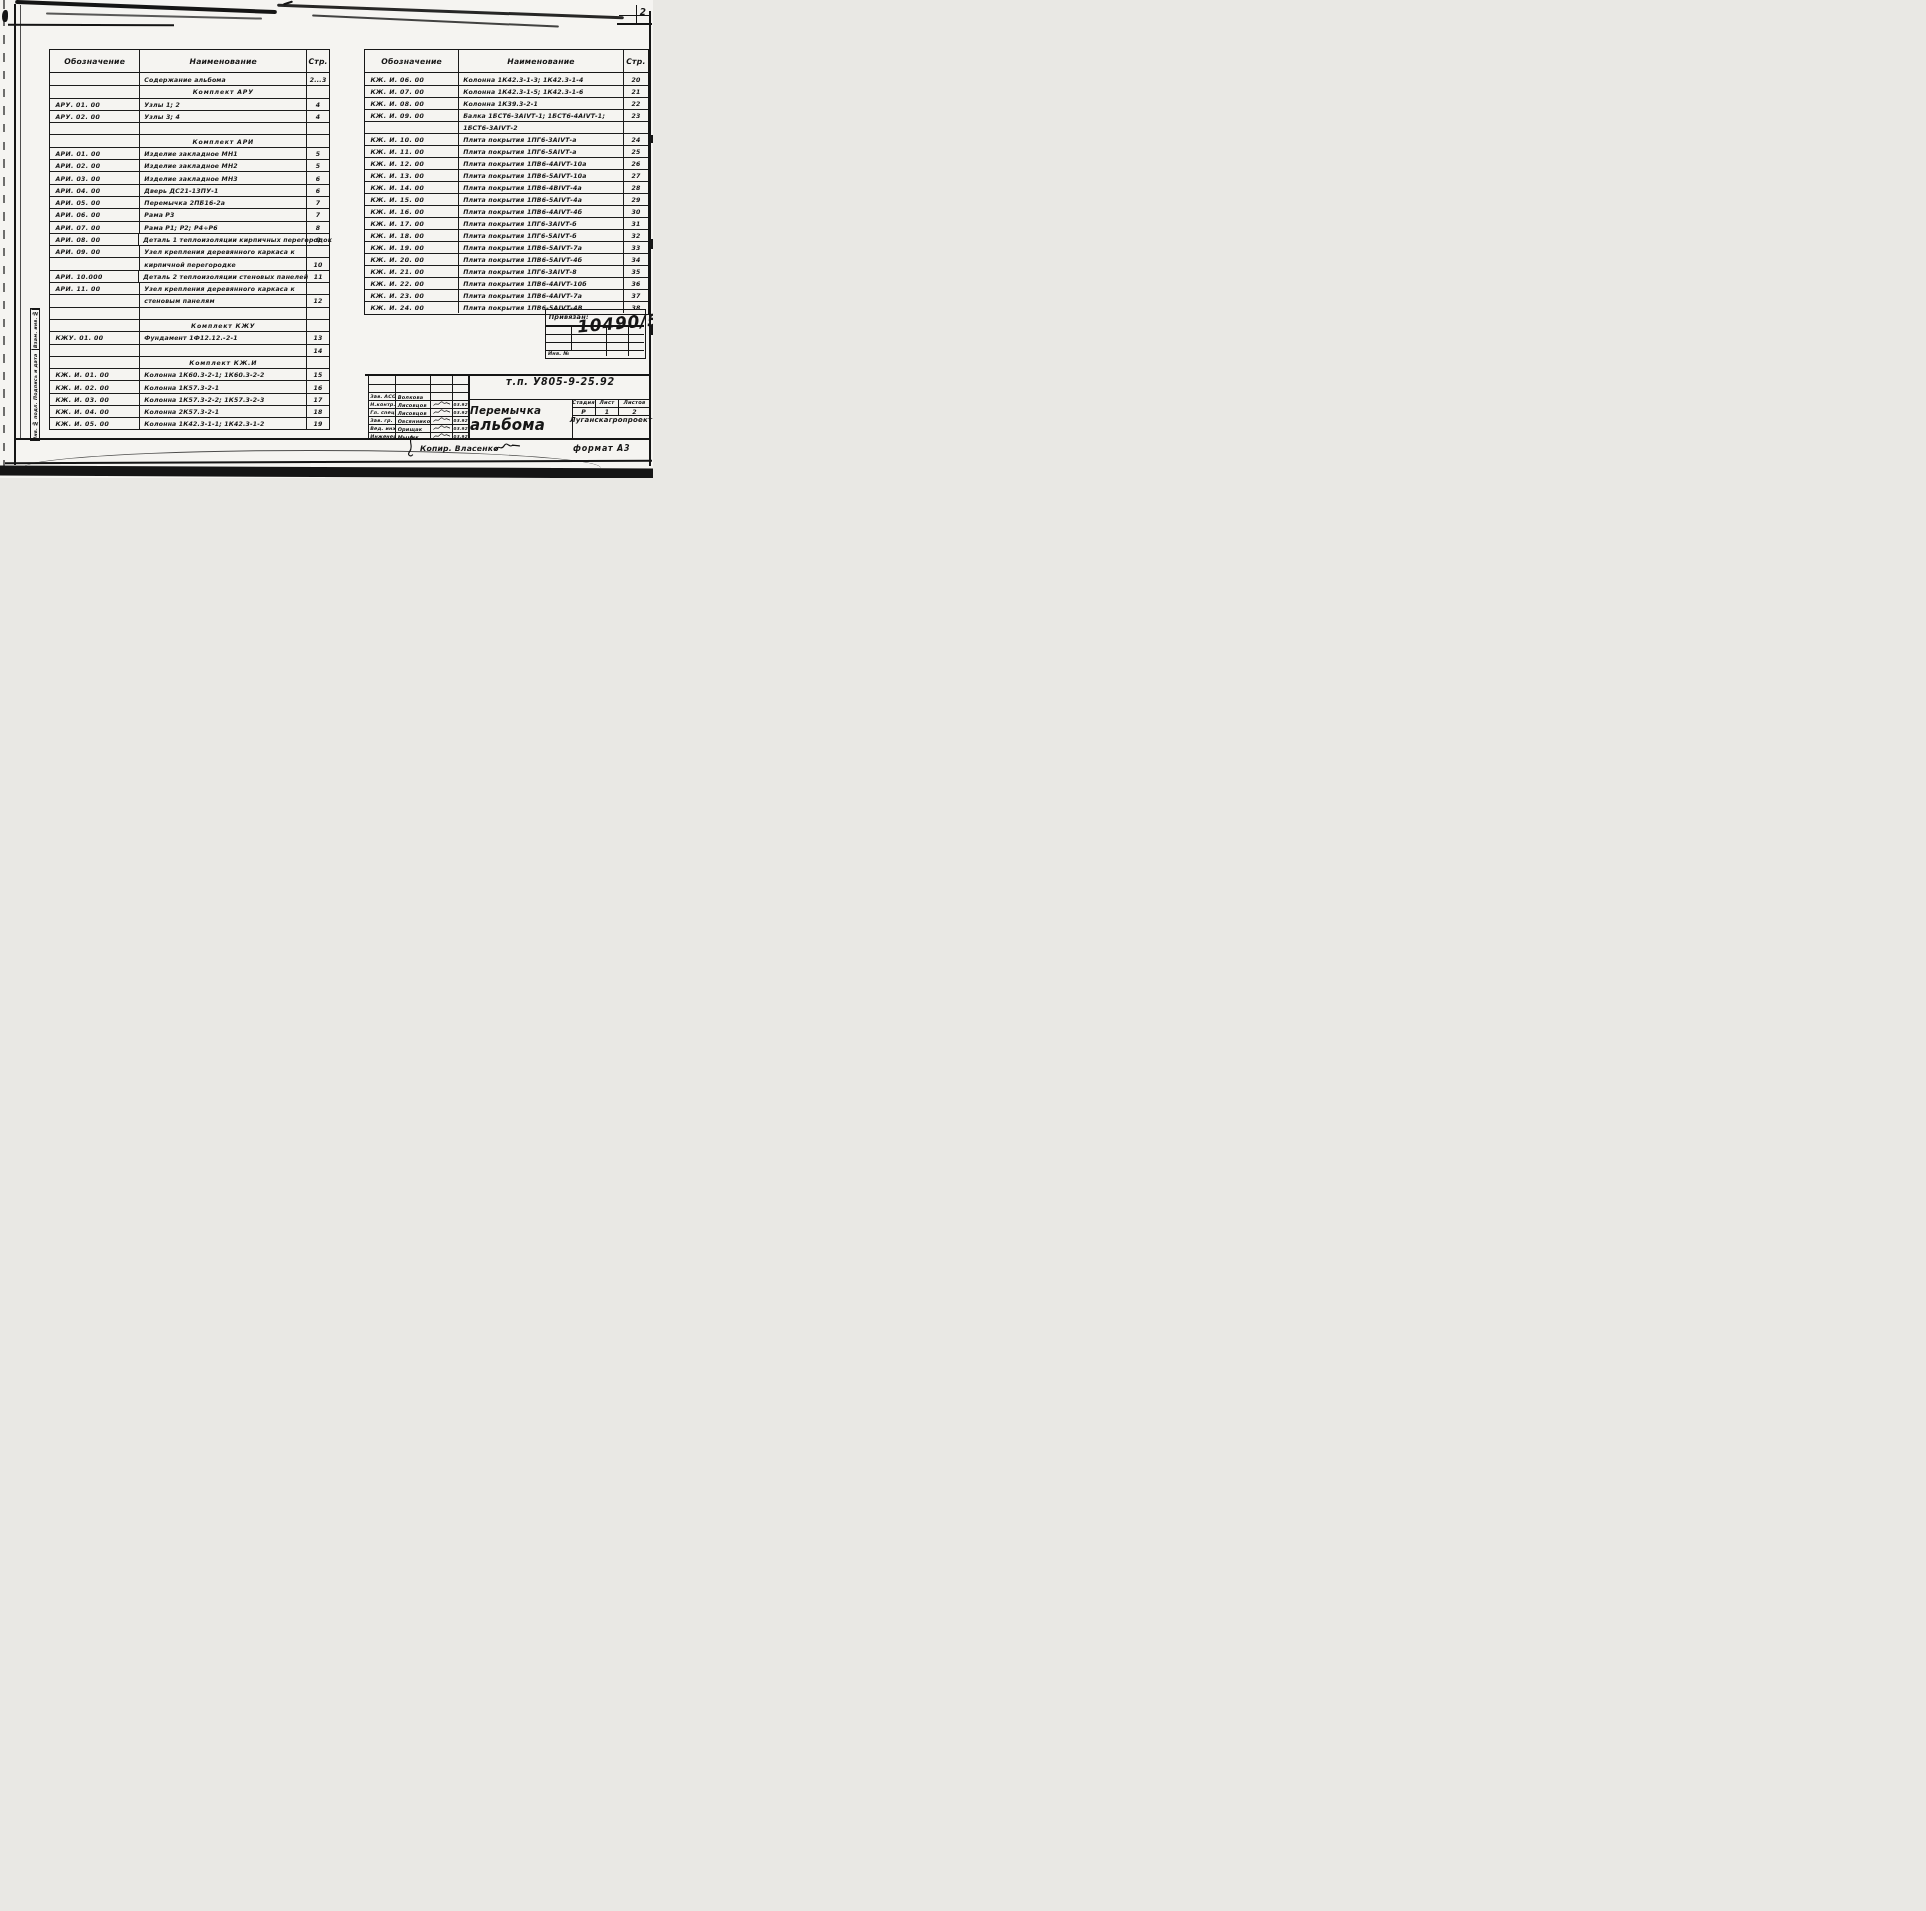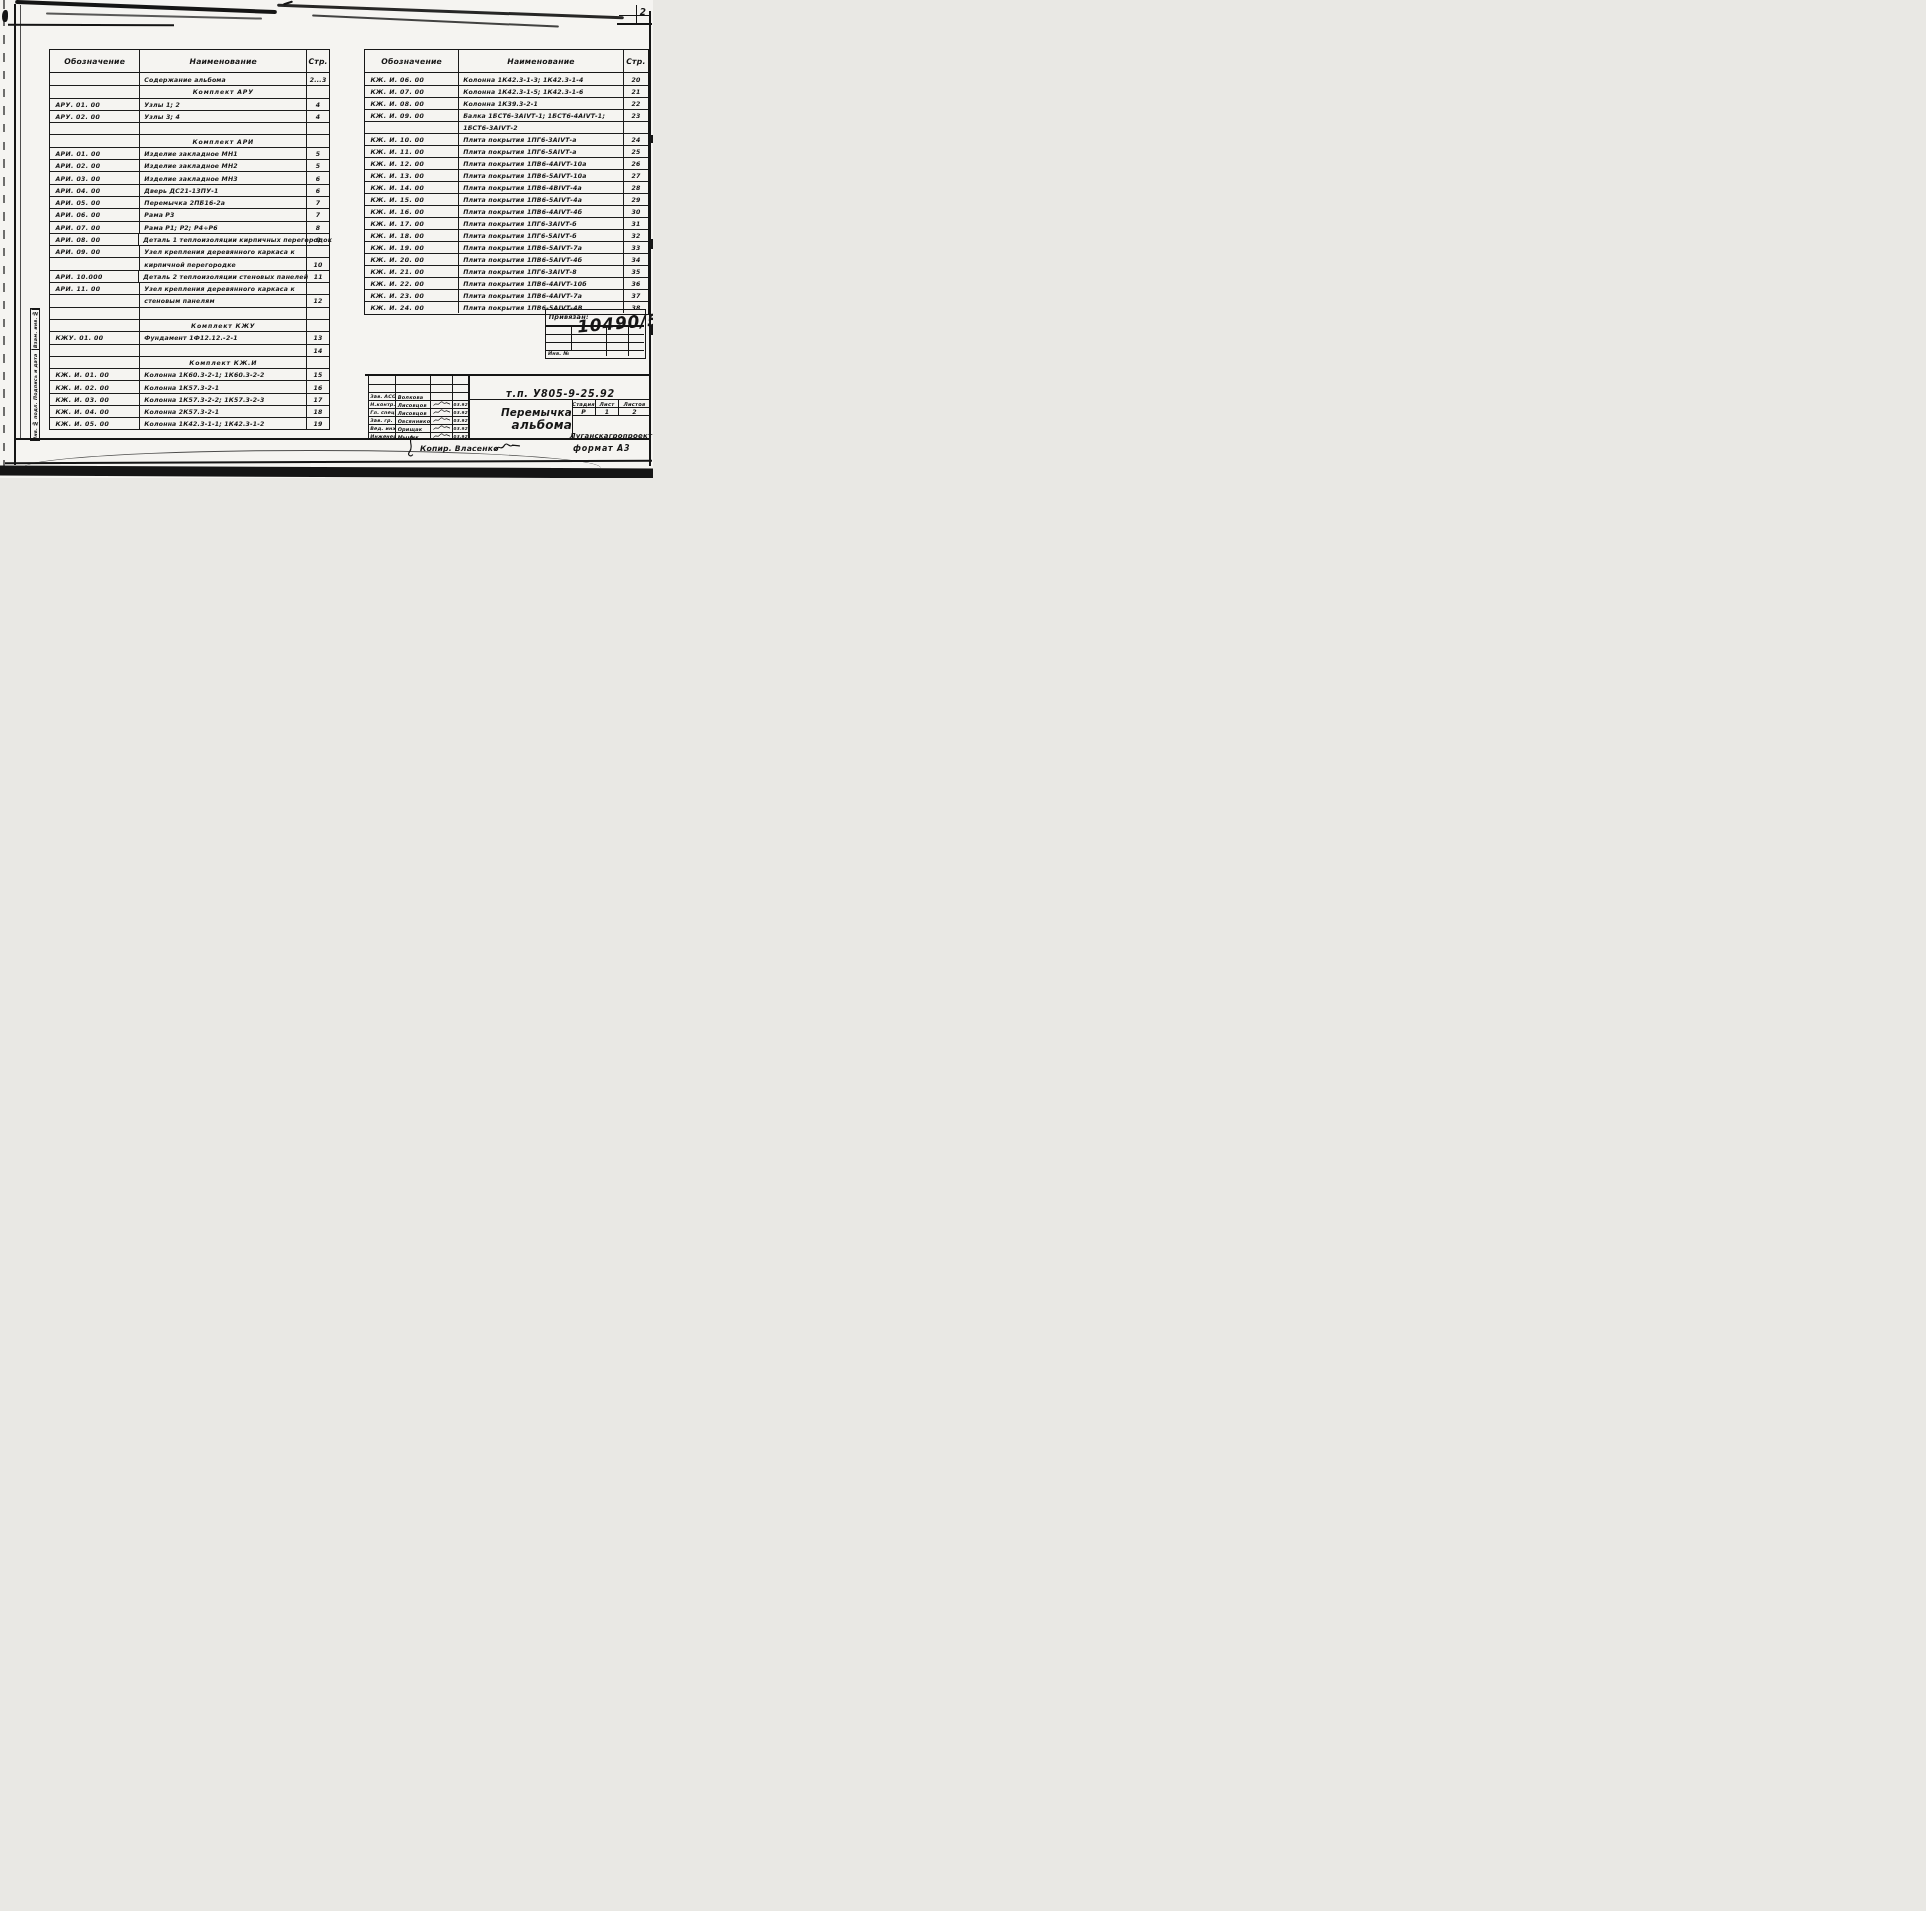"т.п. У805-9-25.92" .cellbox { align-items: flex-end -> flex-start }
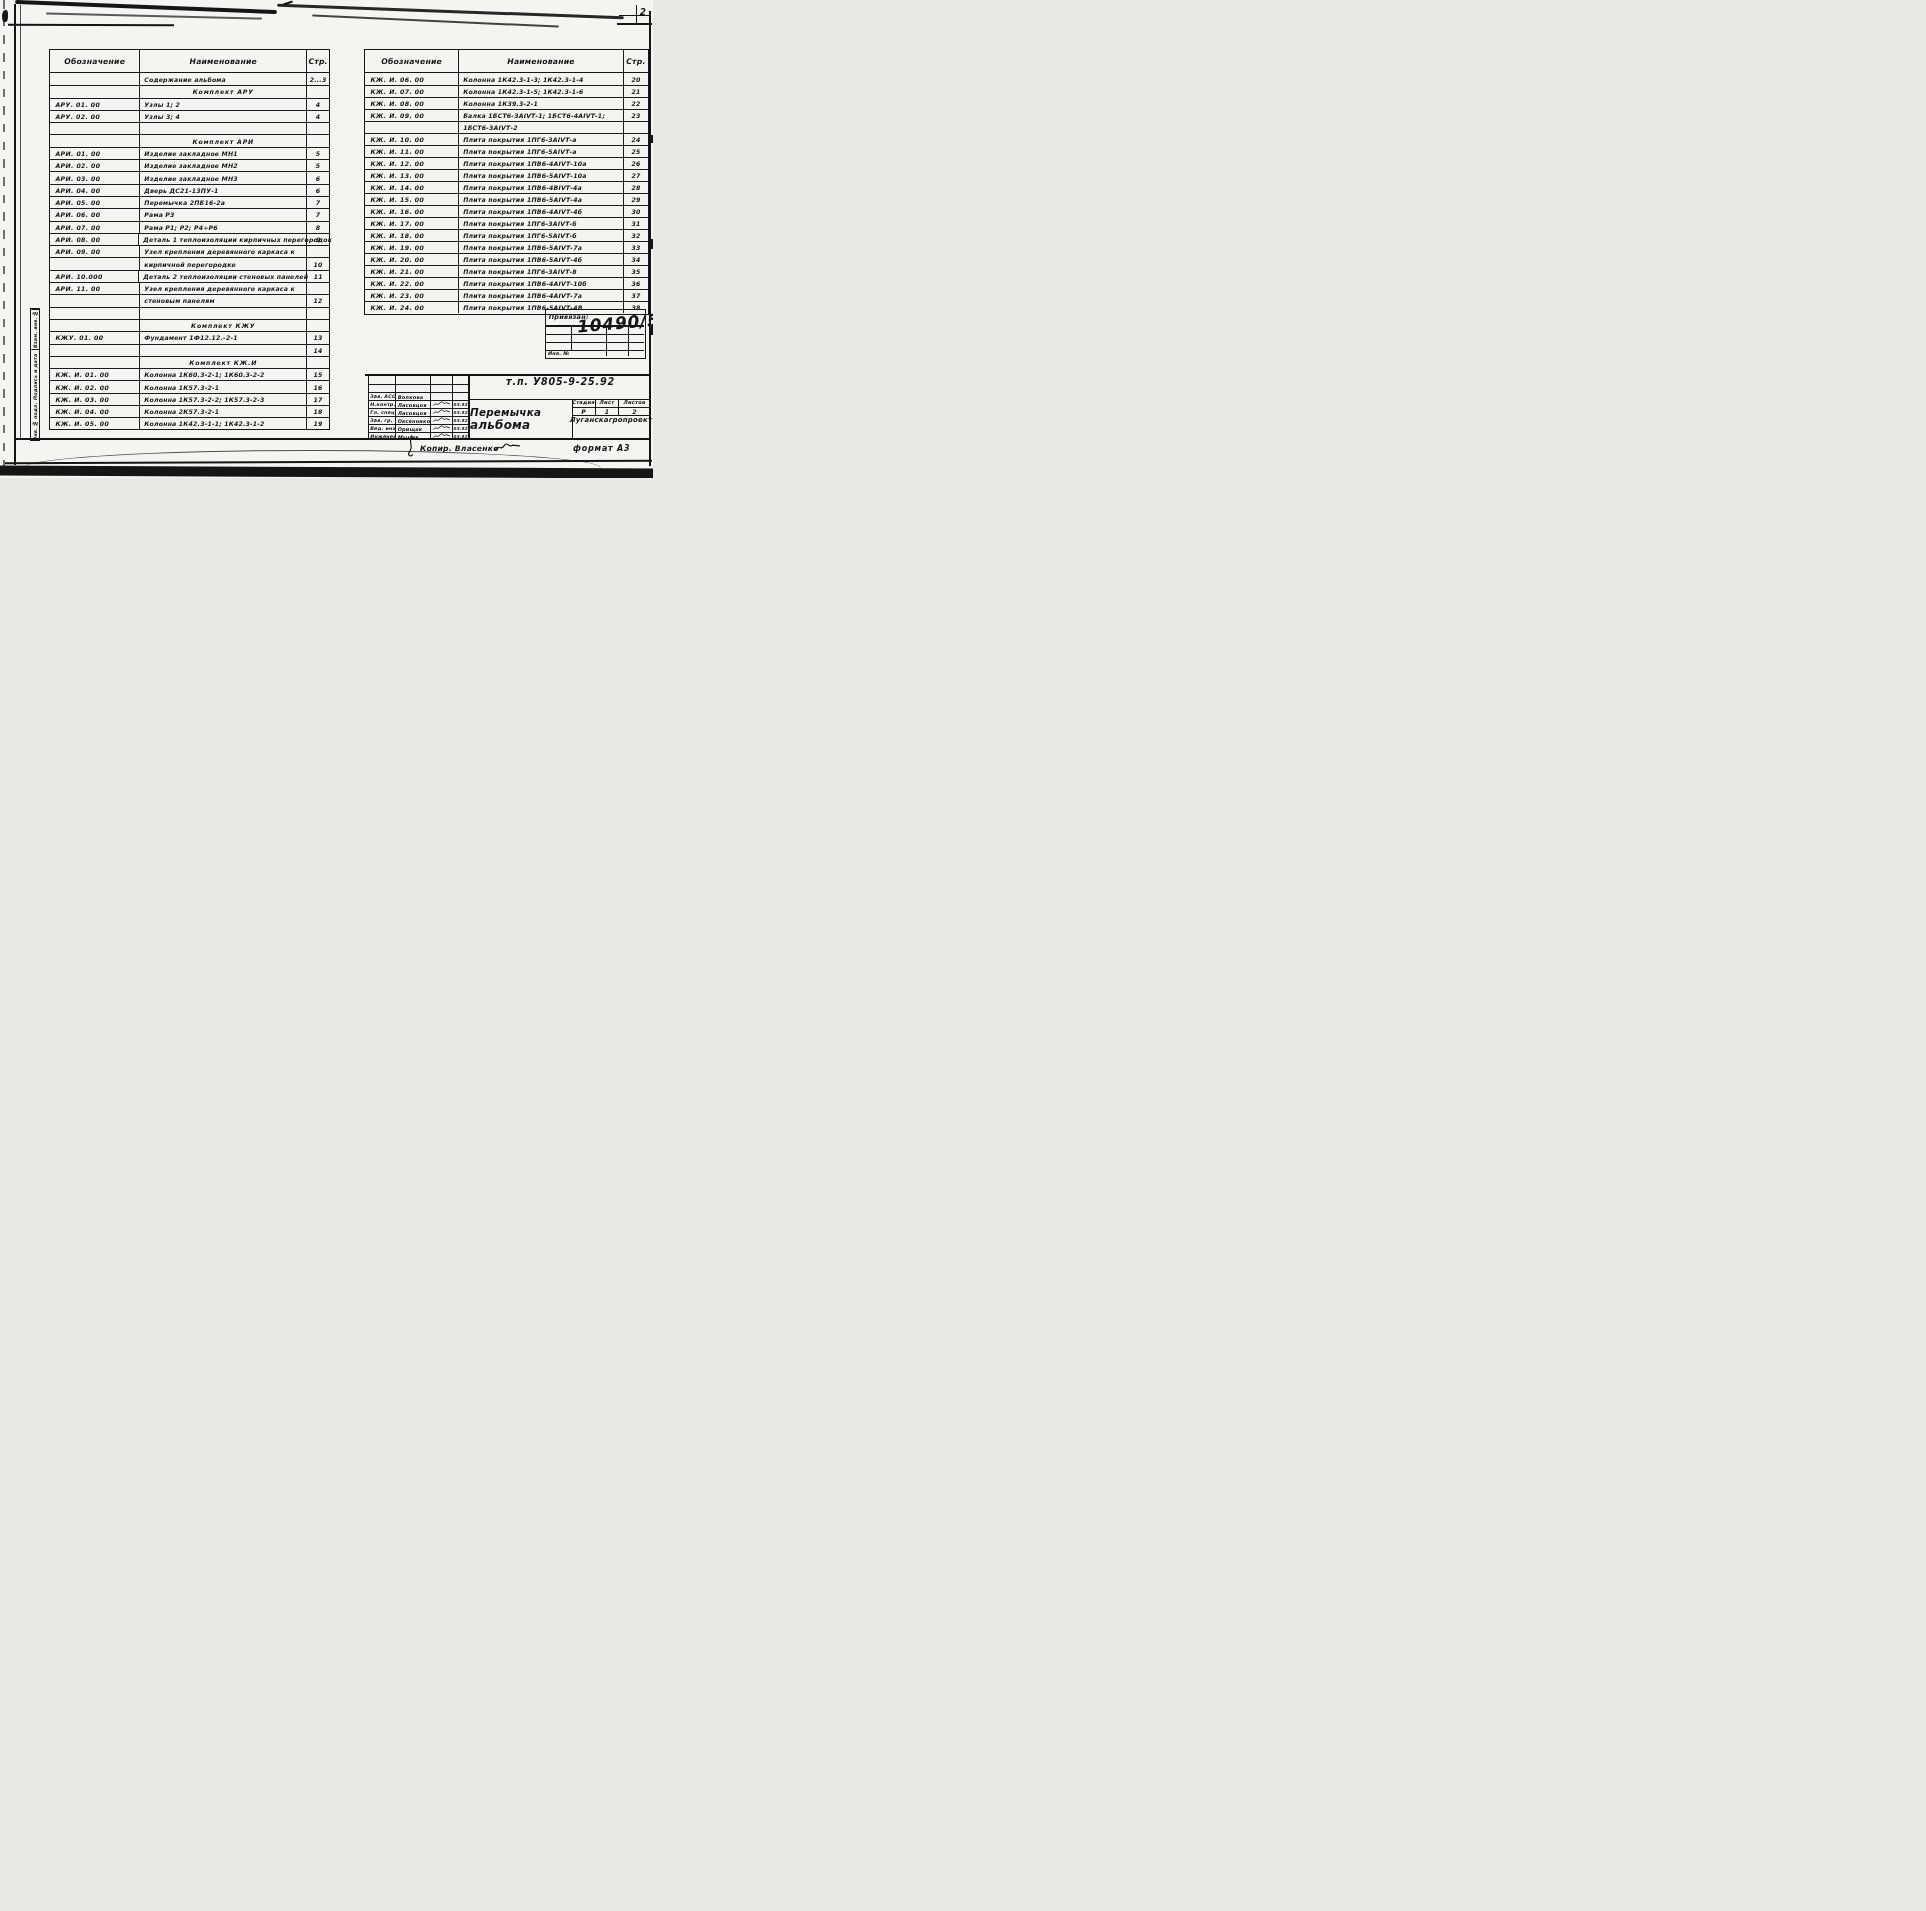"альбома" span { font-size: 12px -> 15px }
